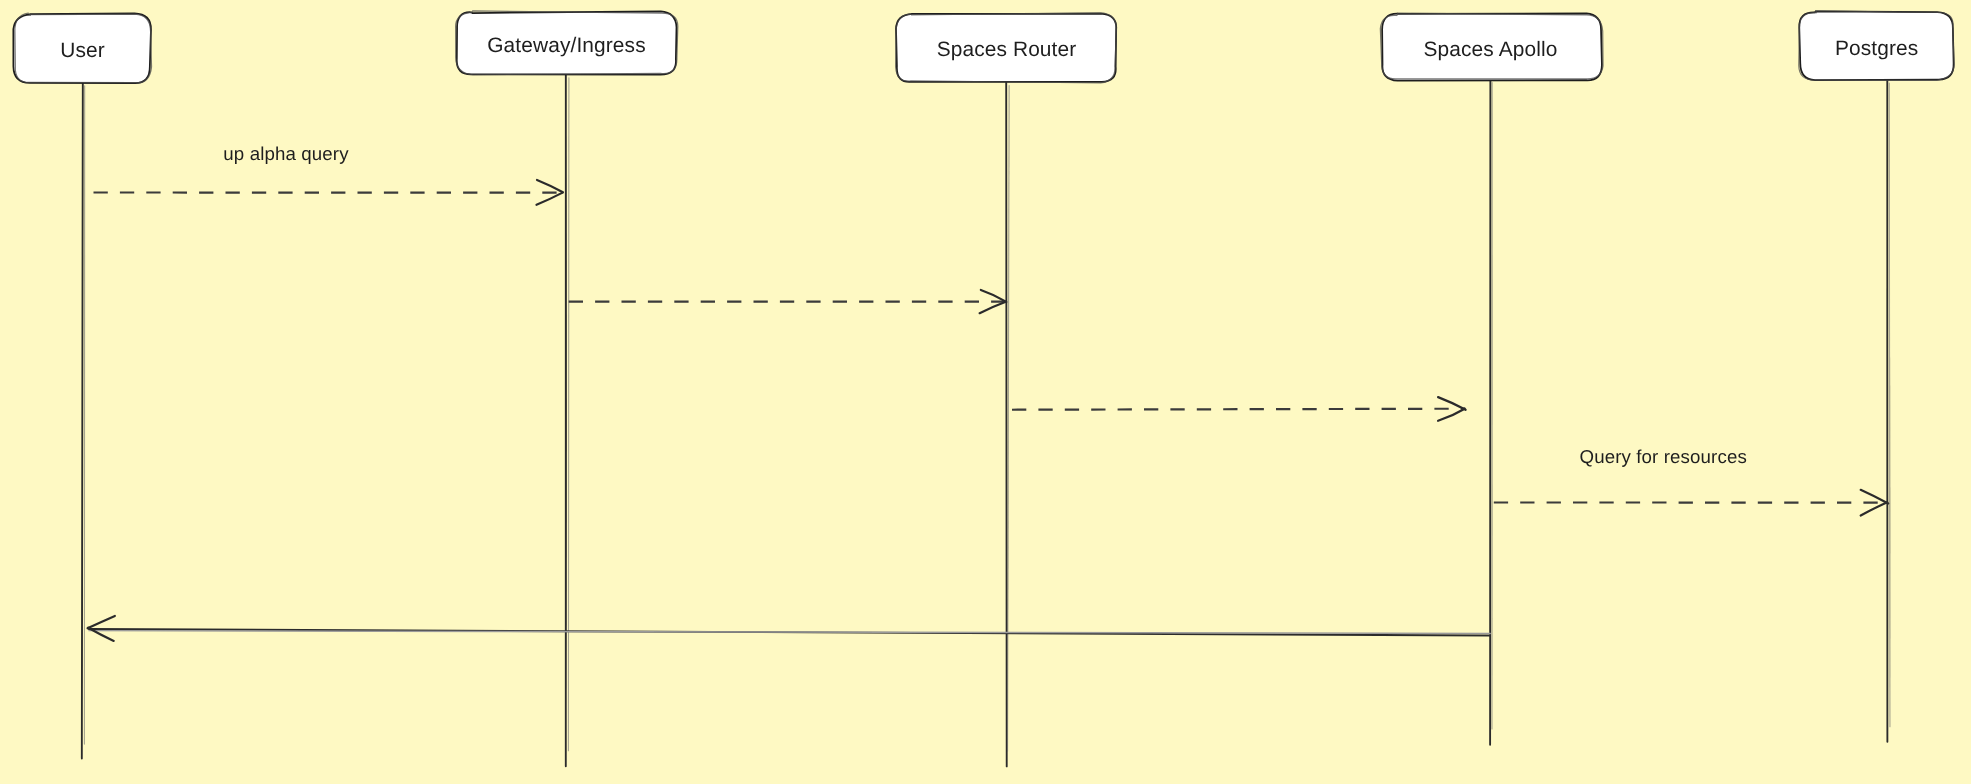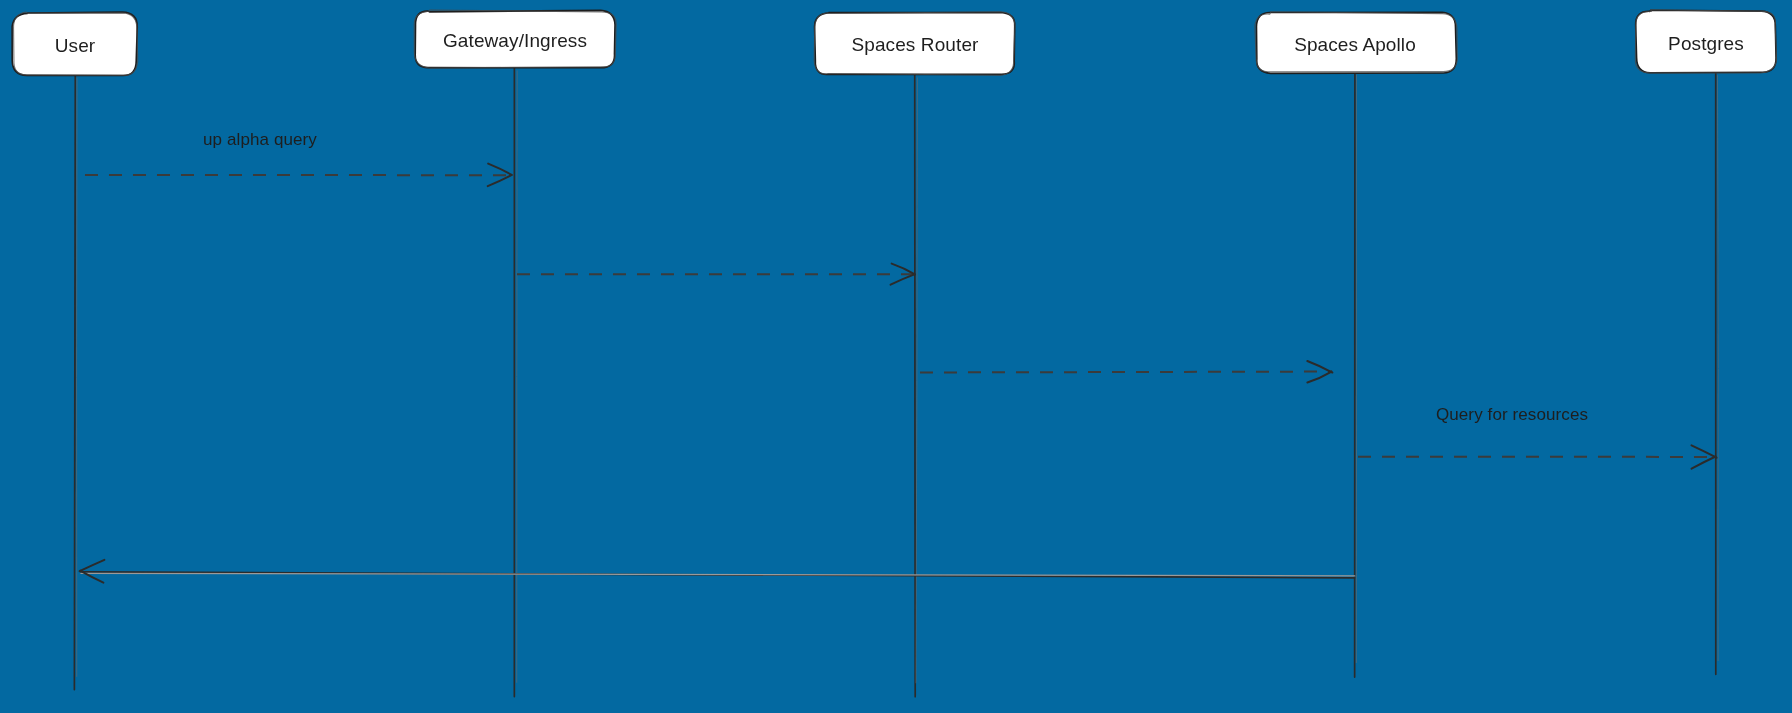"User" #diagram-canvas { background: #0369a1 -> #fef9c3 }
